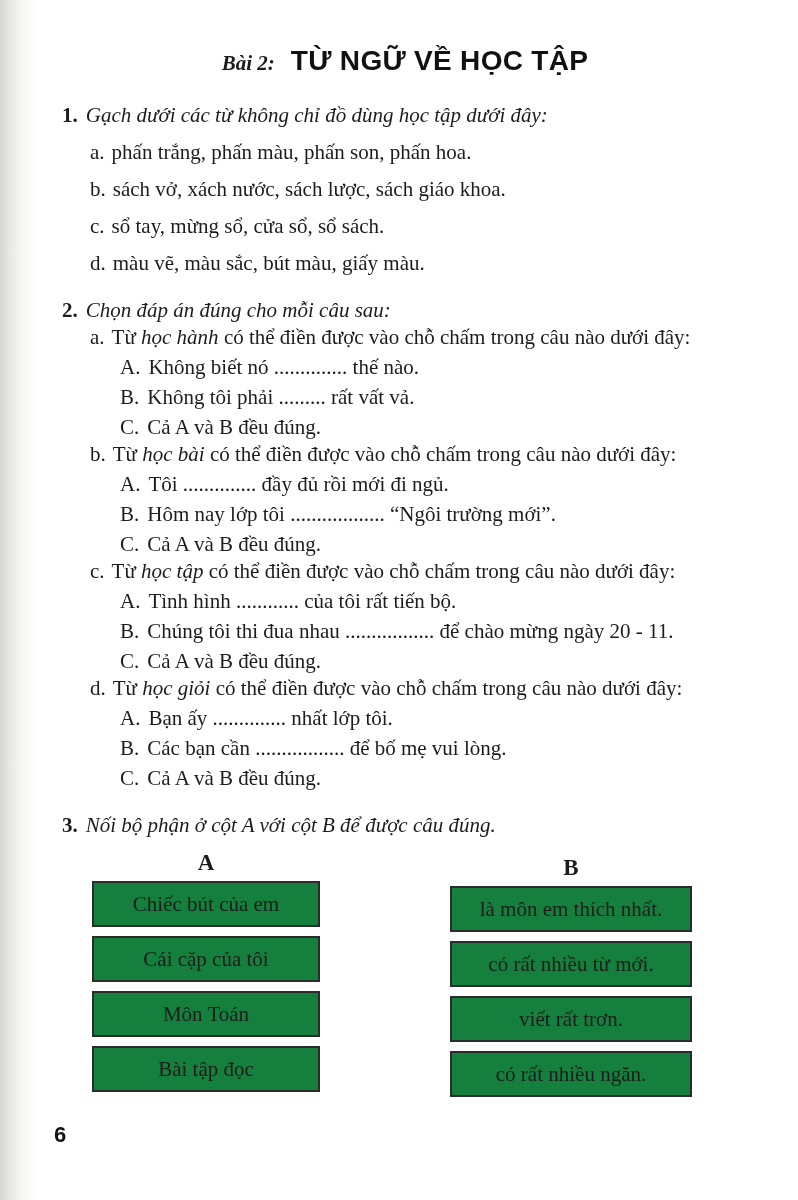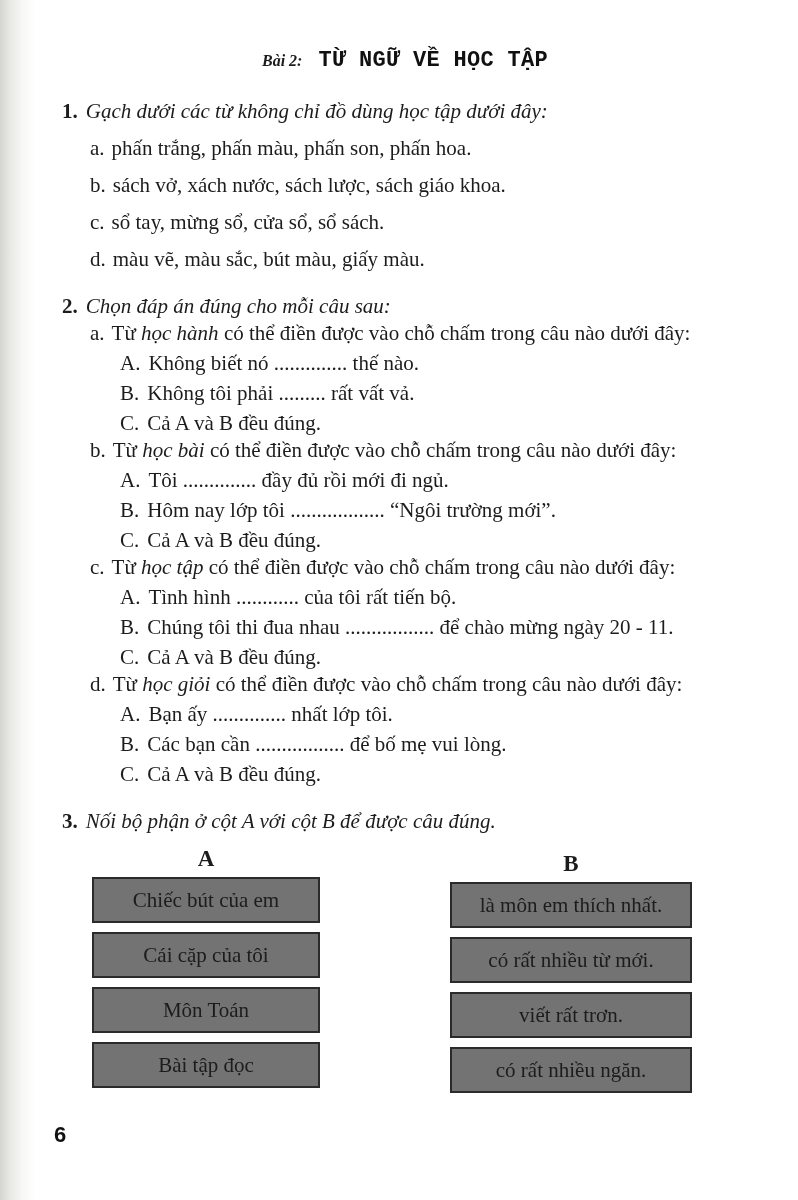"Bài 2:" .title-prefix { font-size: 16px -> 21px }
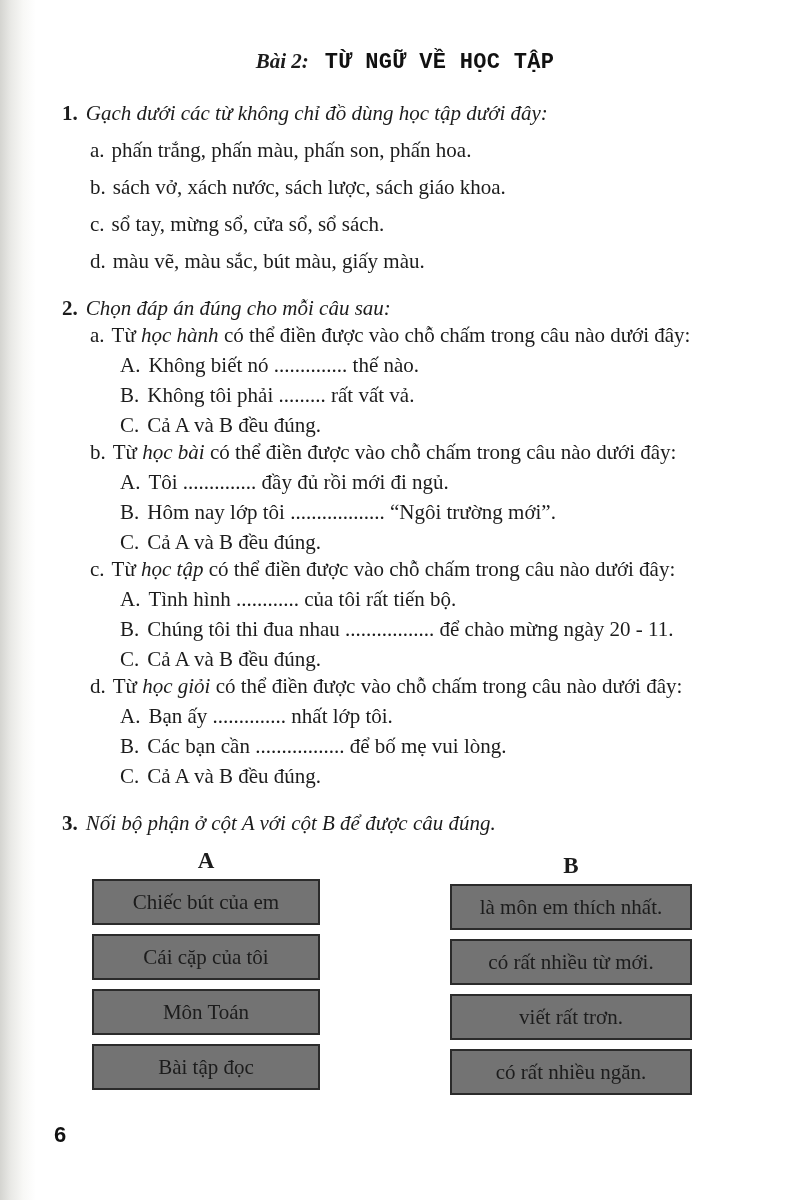"TỪ NGỮ VỀ HỌC TẬP" .title-main { font-family: Liberation Mono, monospace -> Liberation Sans, sans-serif; font-size: 22px -> 28px }
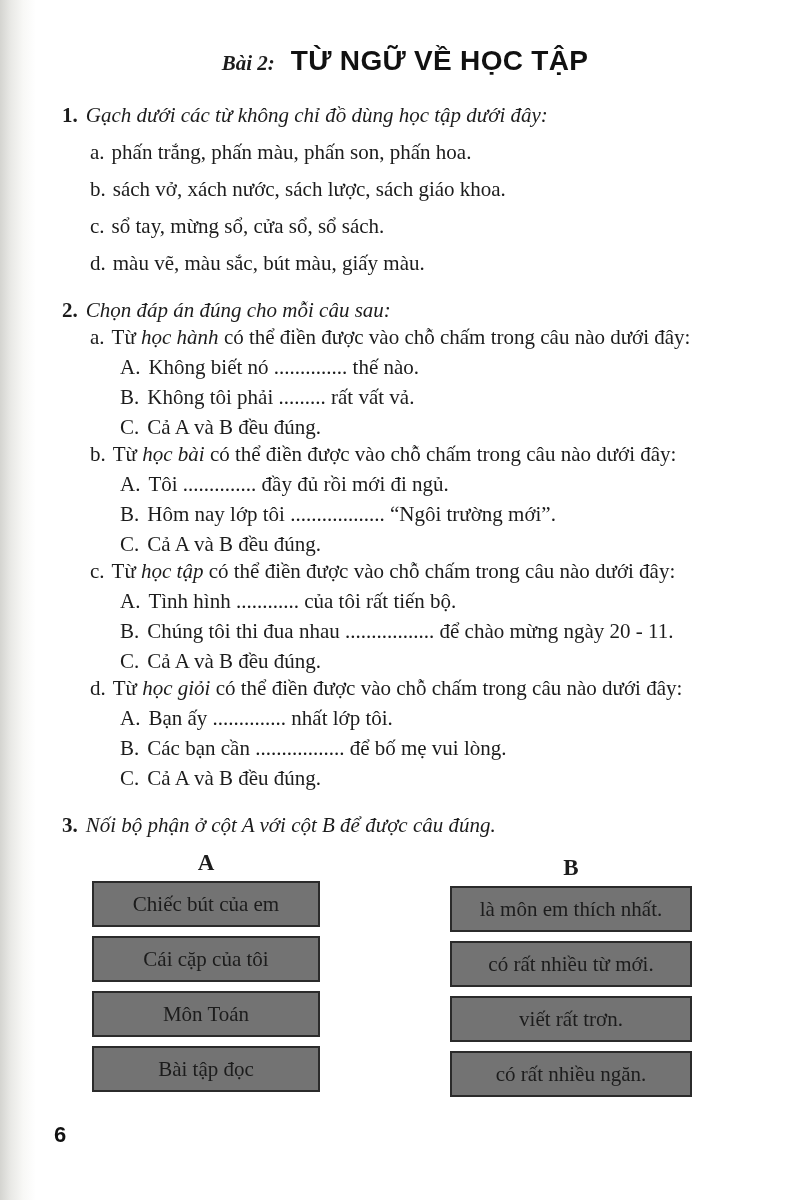"Chiếc bút của em" .cell { background: #737373 -> #15803d }
